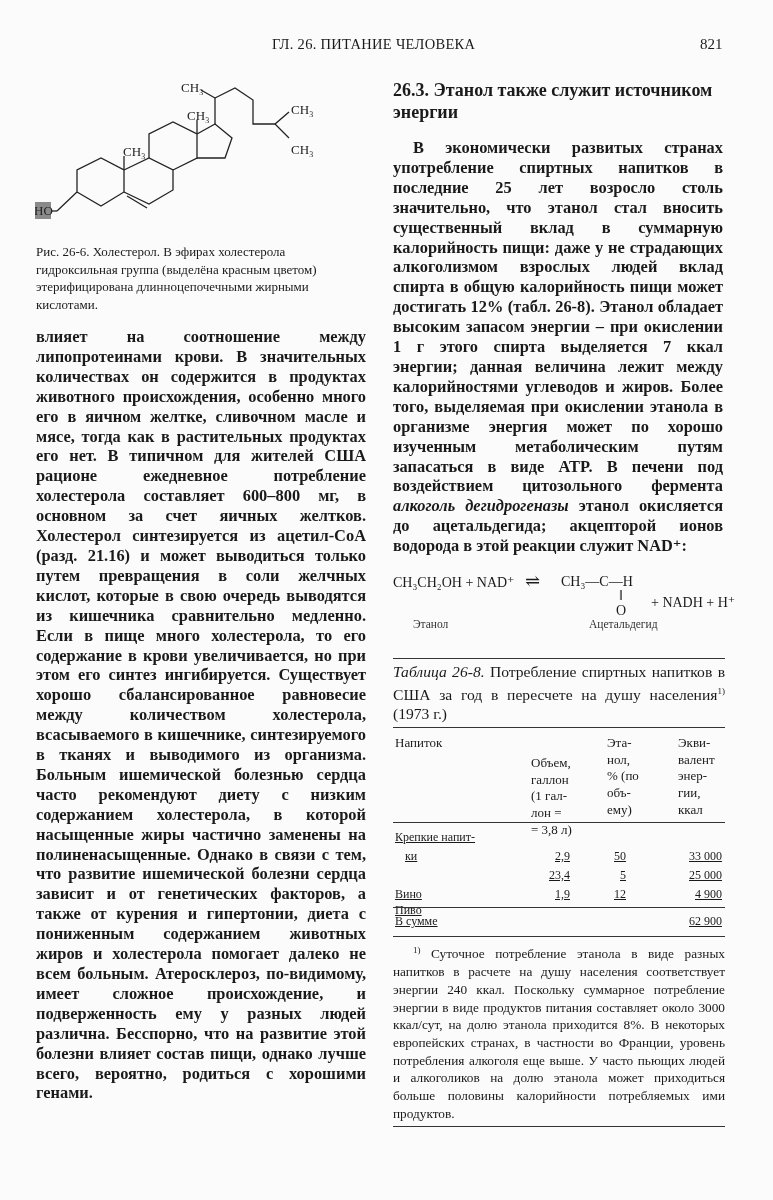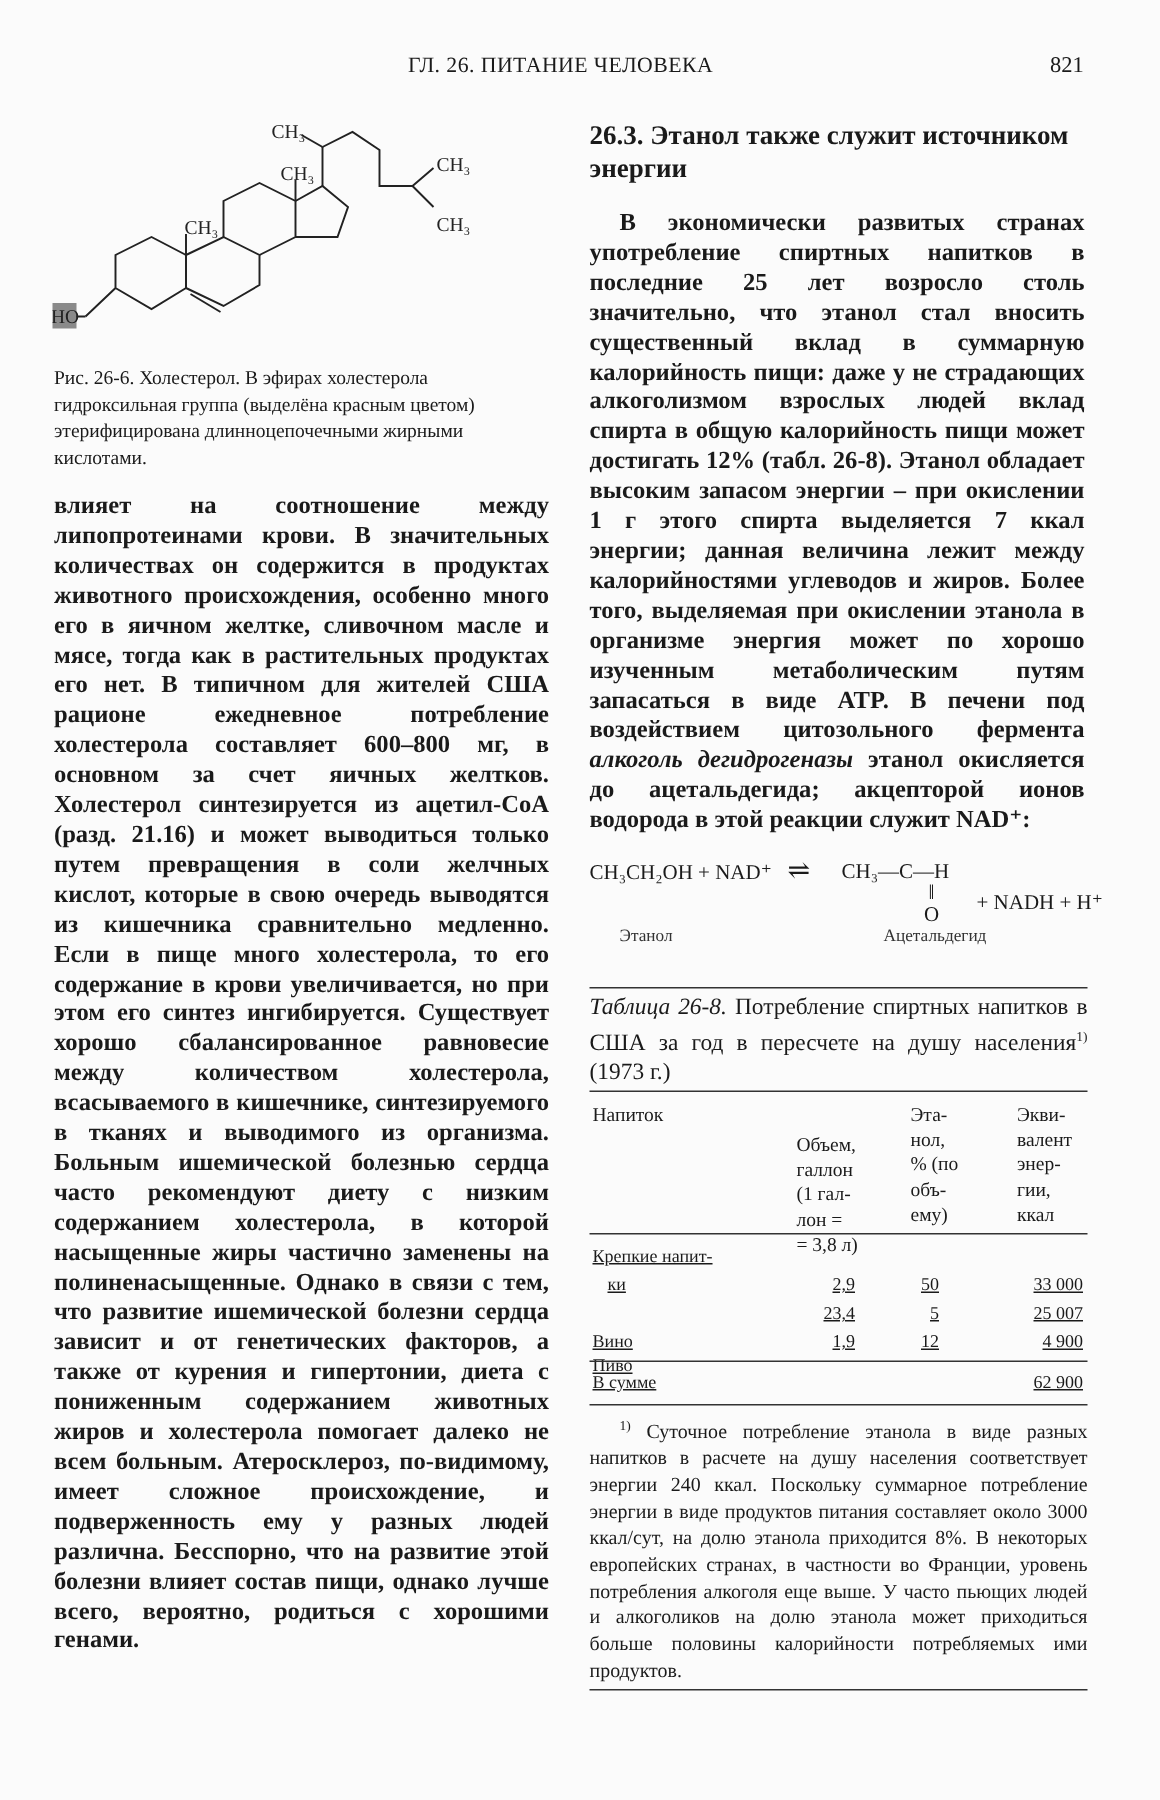"25 007" div.td { text: 25 007 -> 25 000 }
